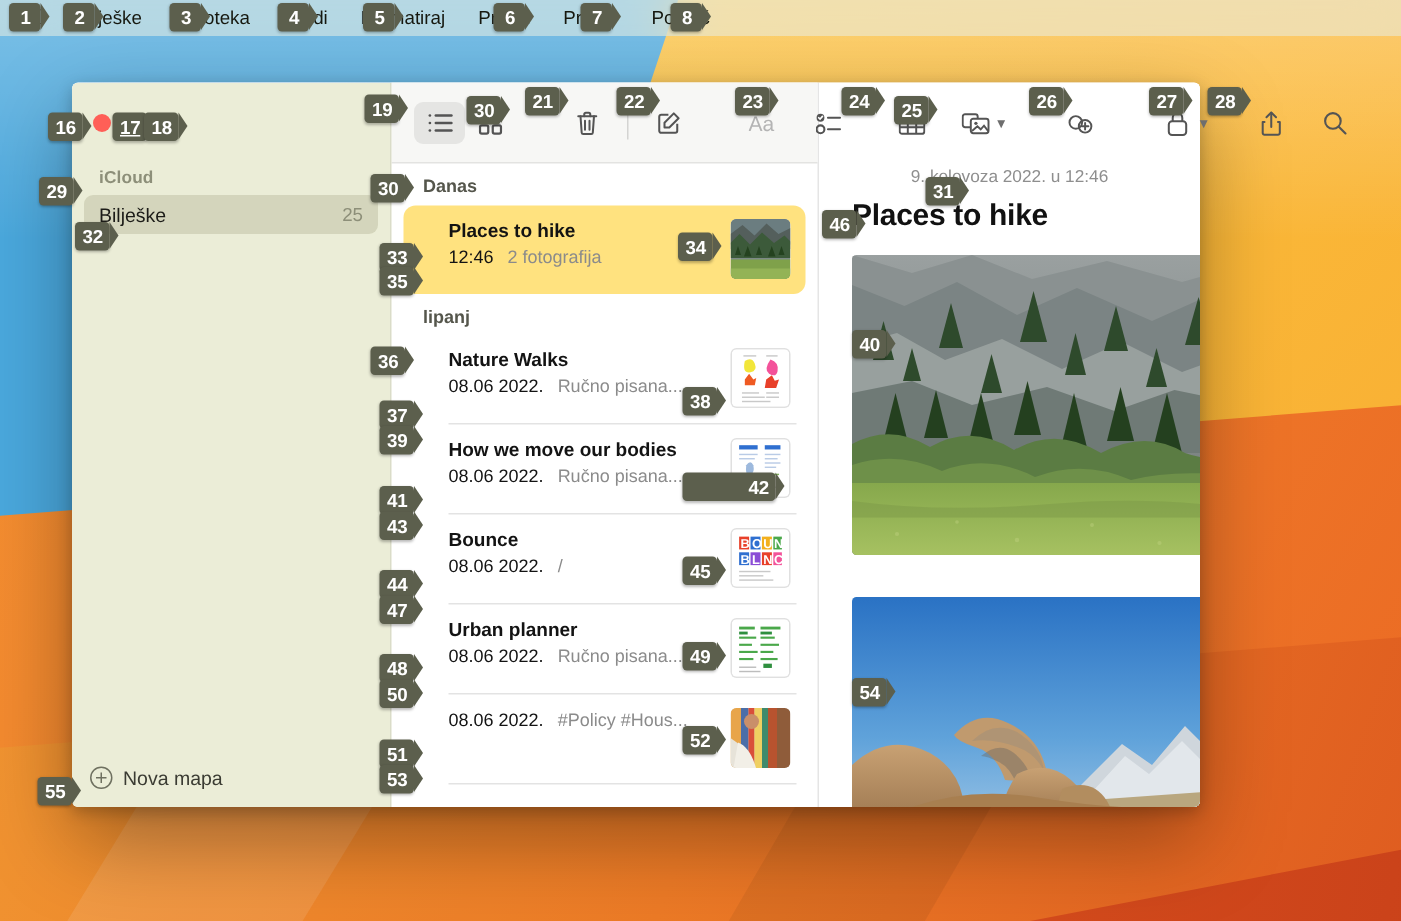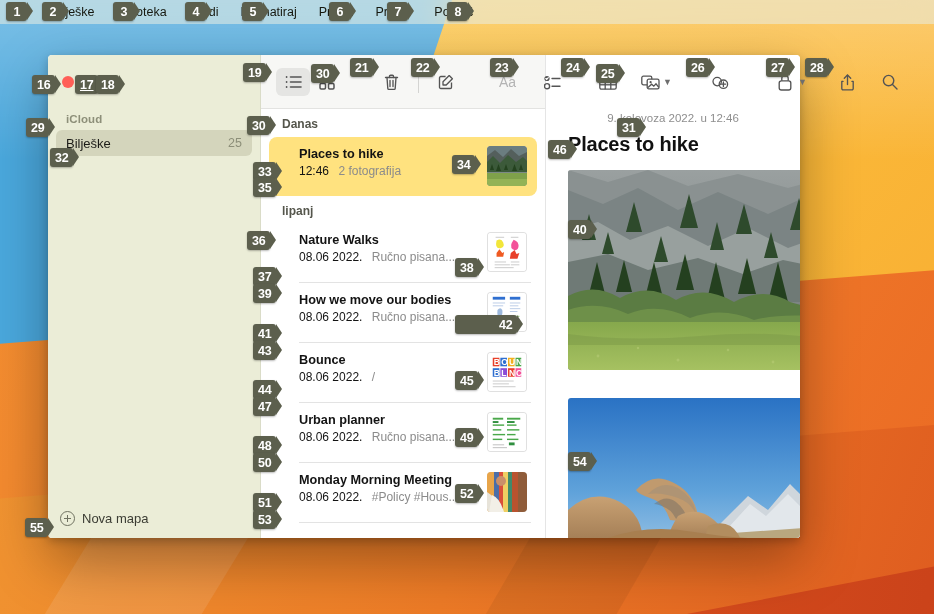"Monday Morning Meeting" div.nl-title { html: <div>Monday Morning Meeting</div> -> none }
